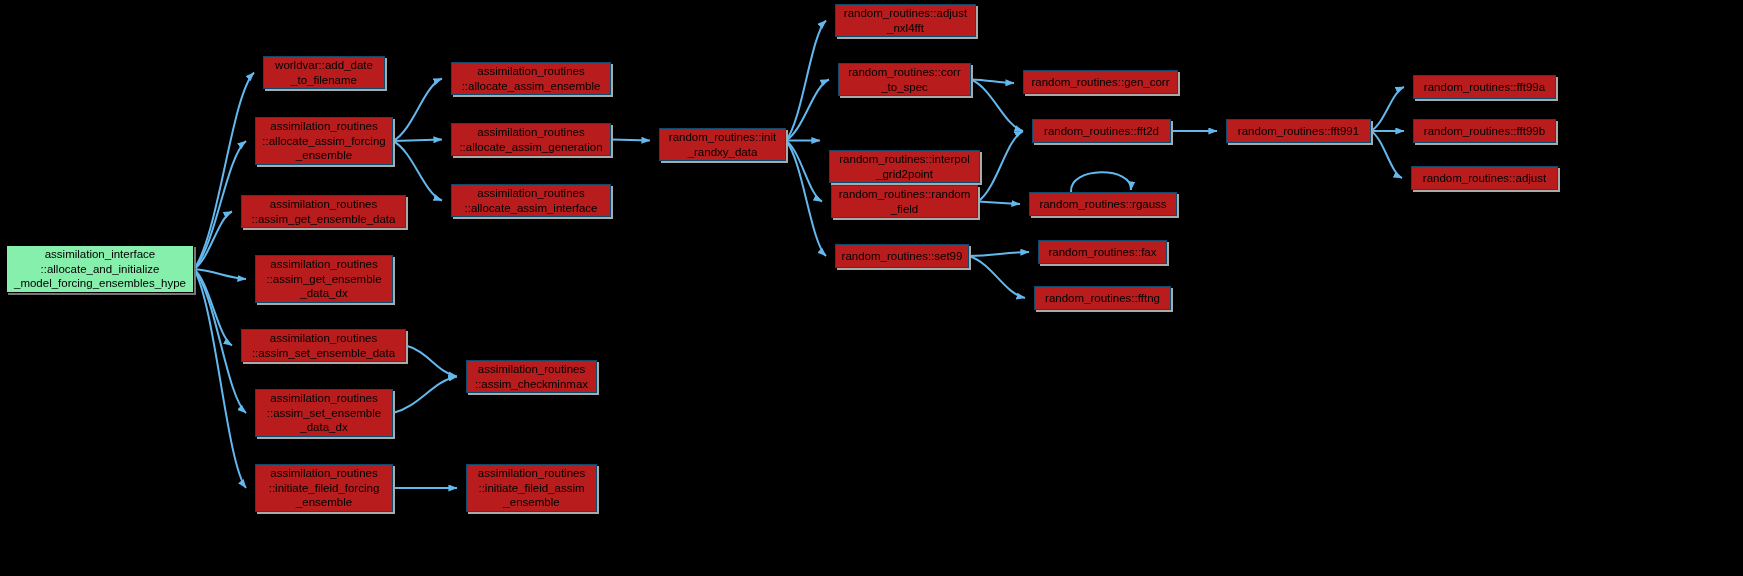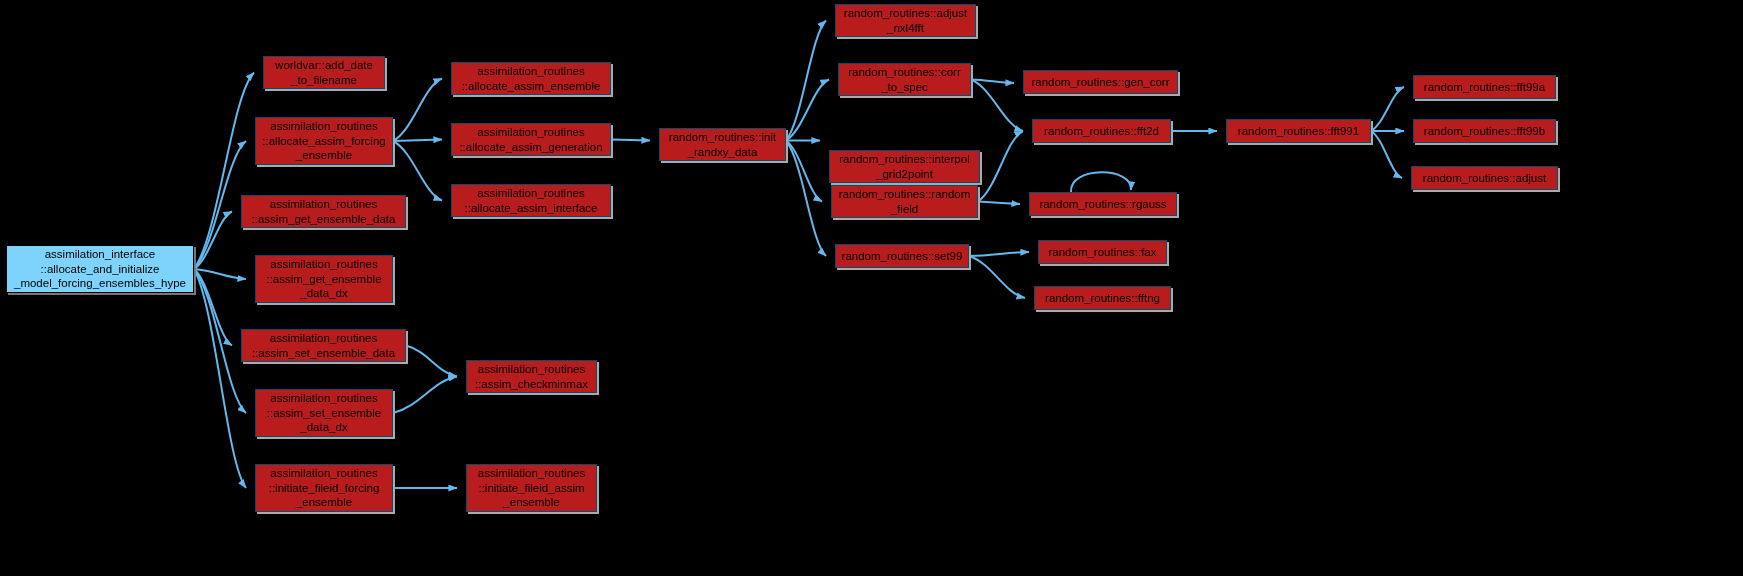"assimilation_interface" .node.root { background: #7dd3fc -> #86efac }
